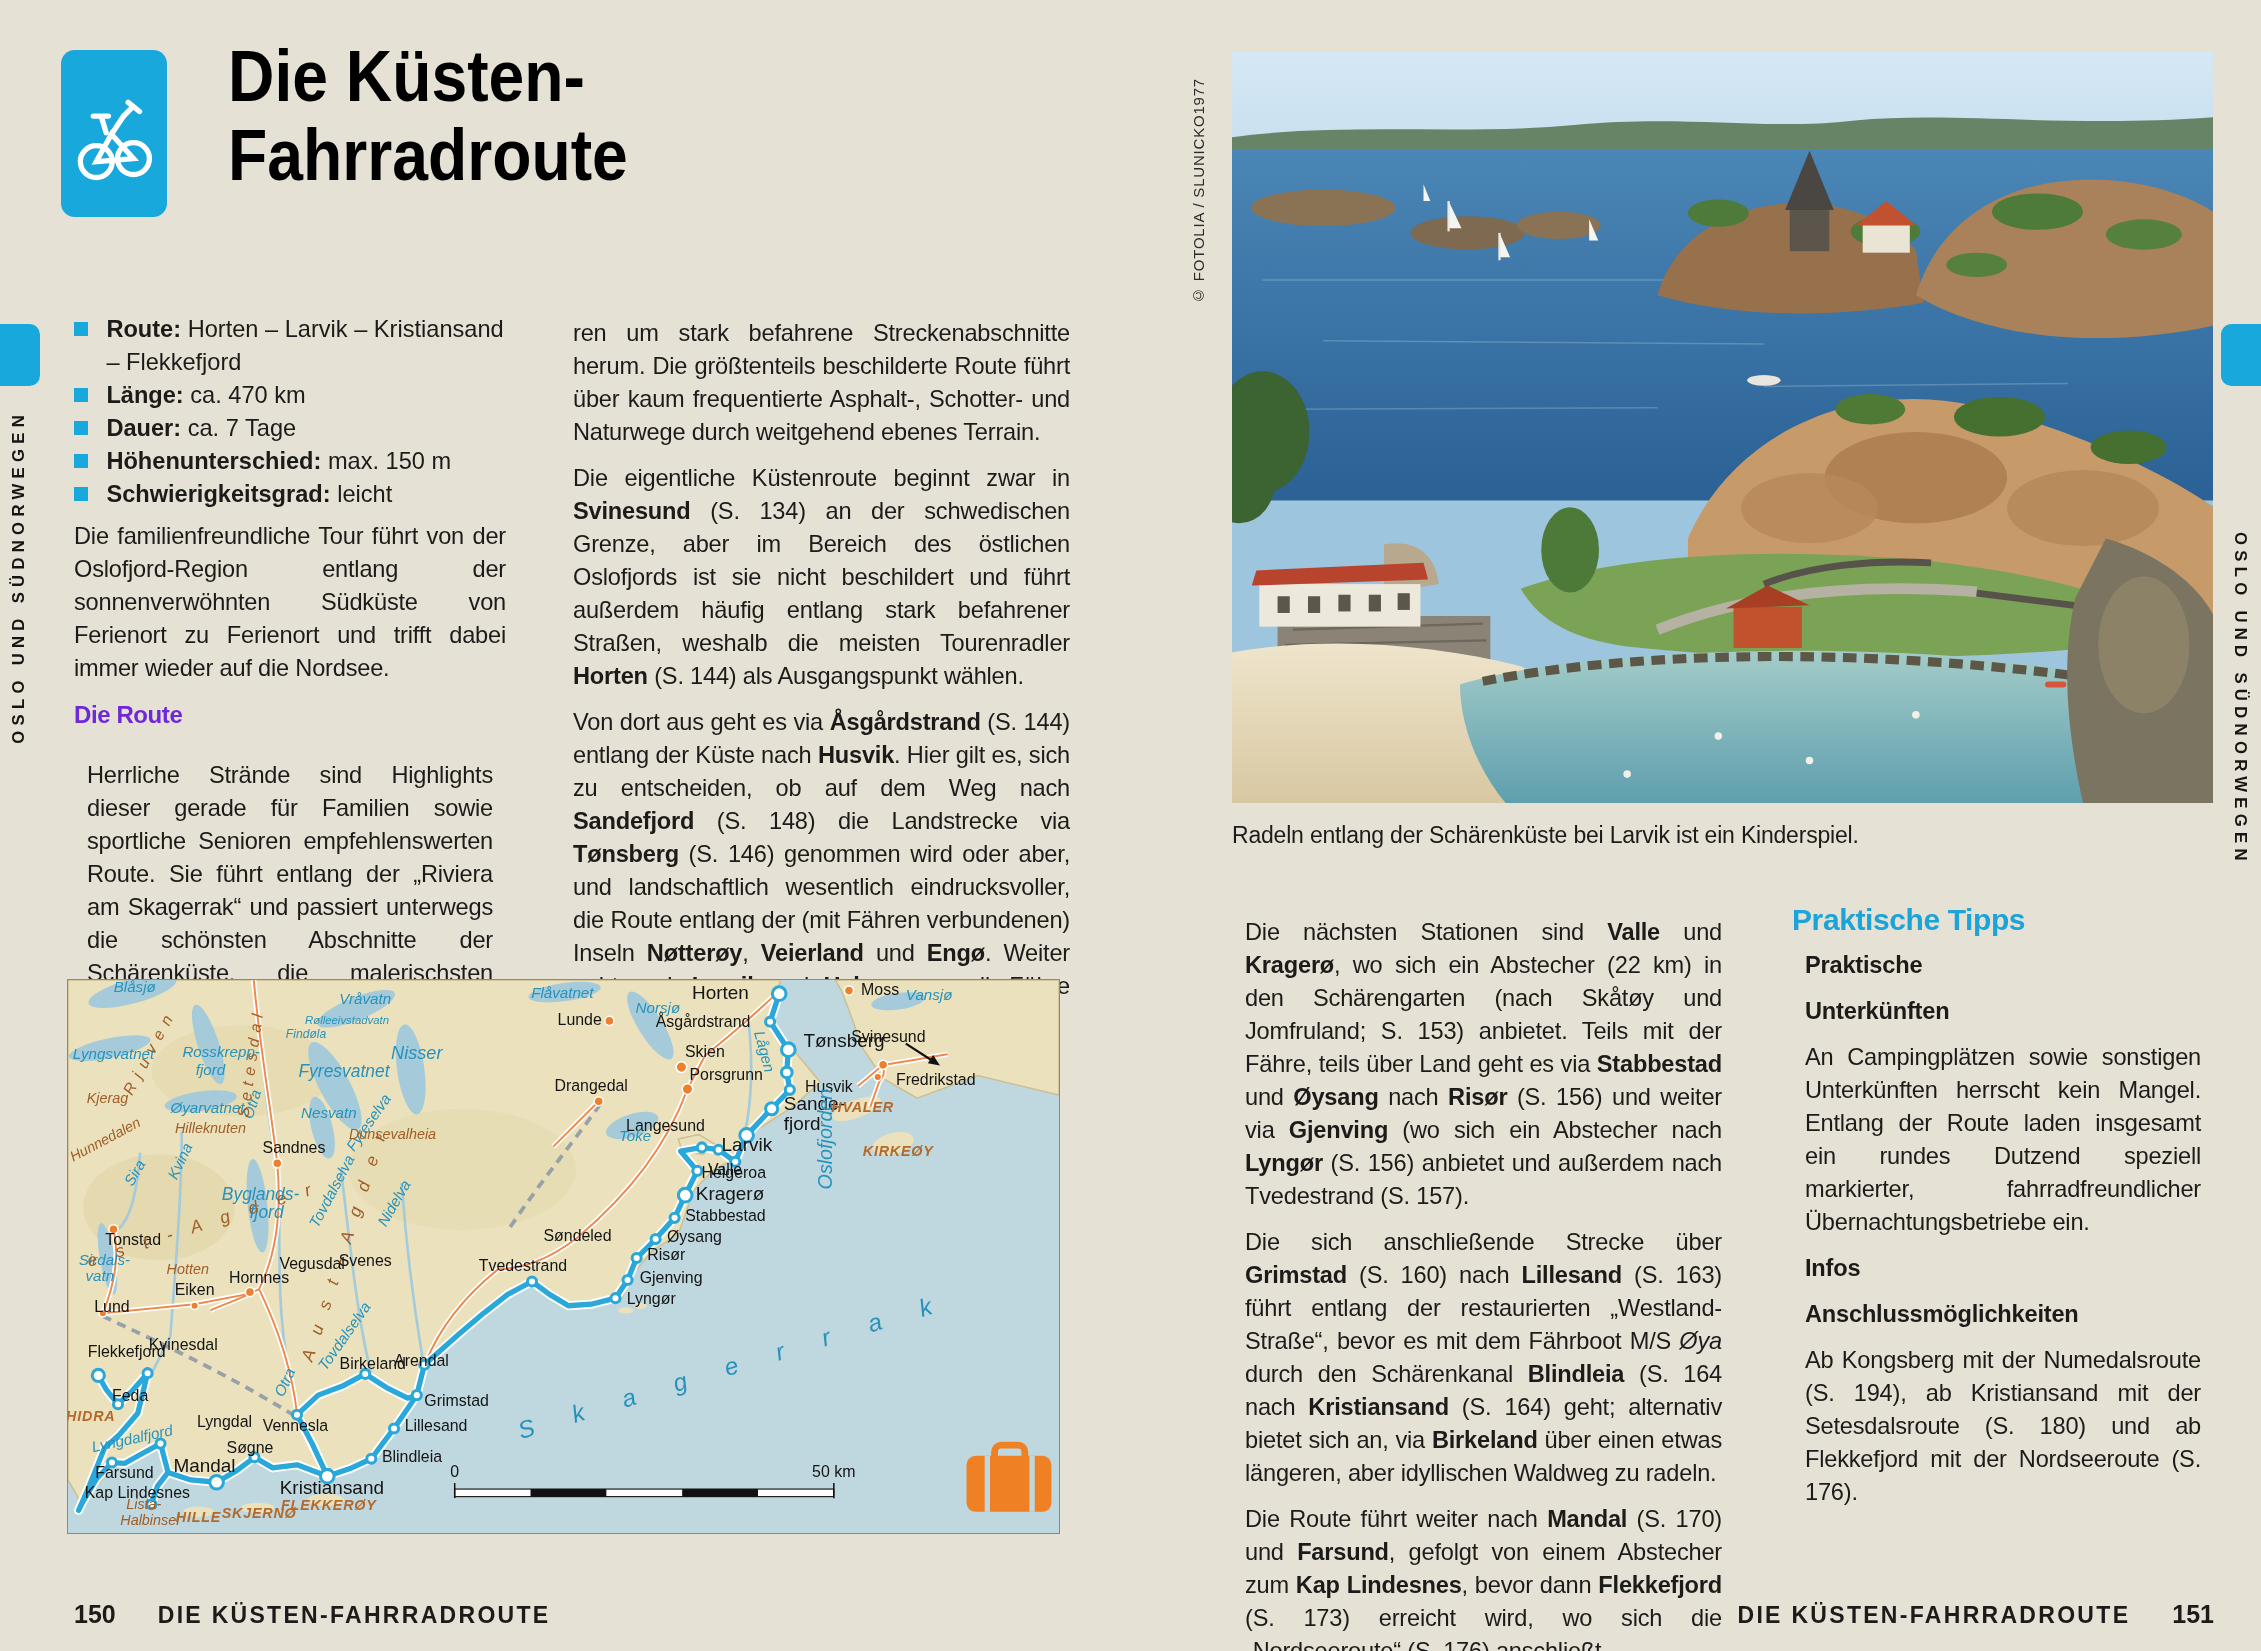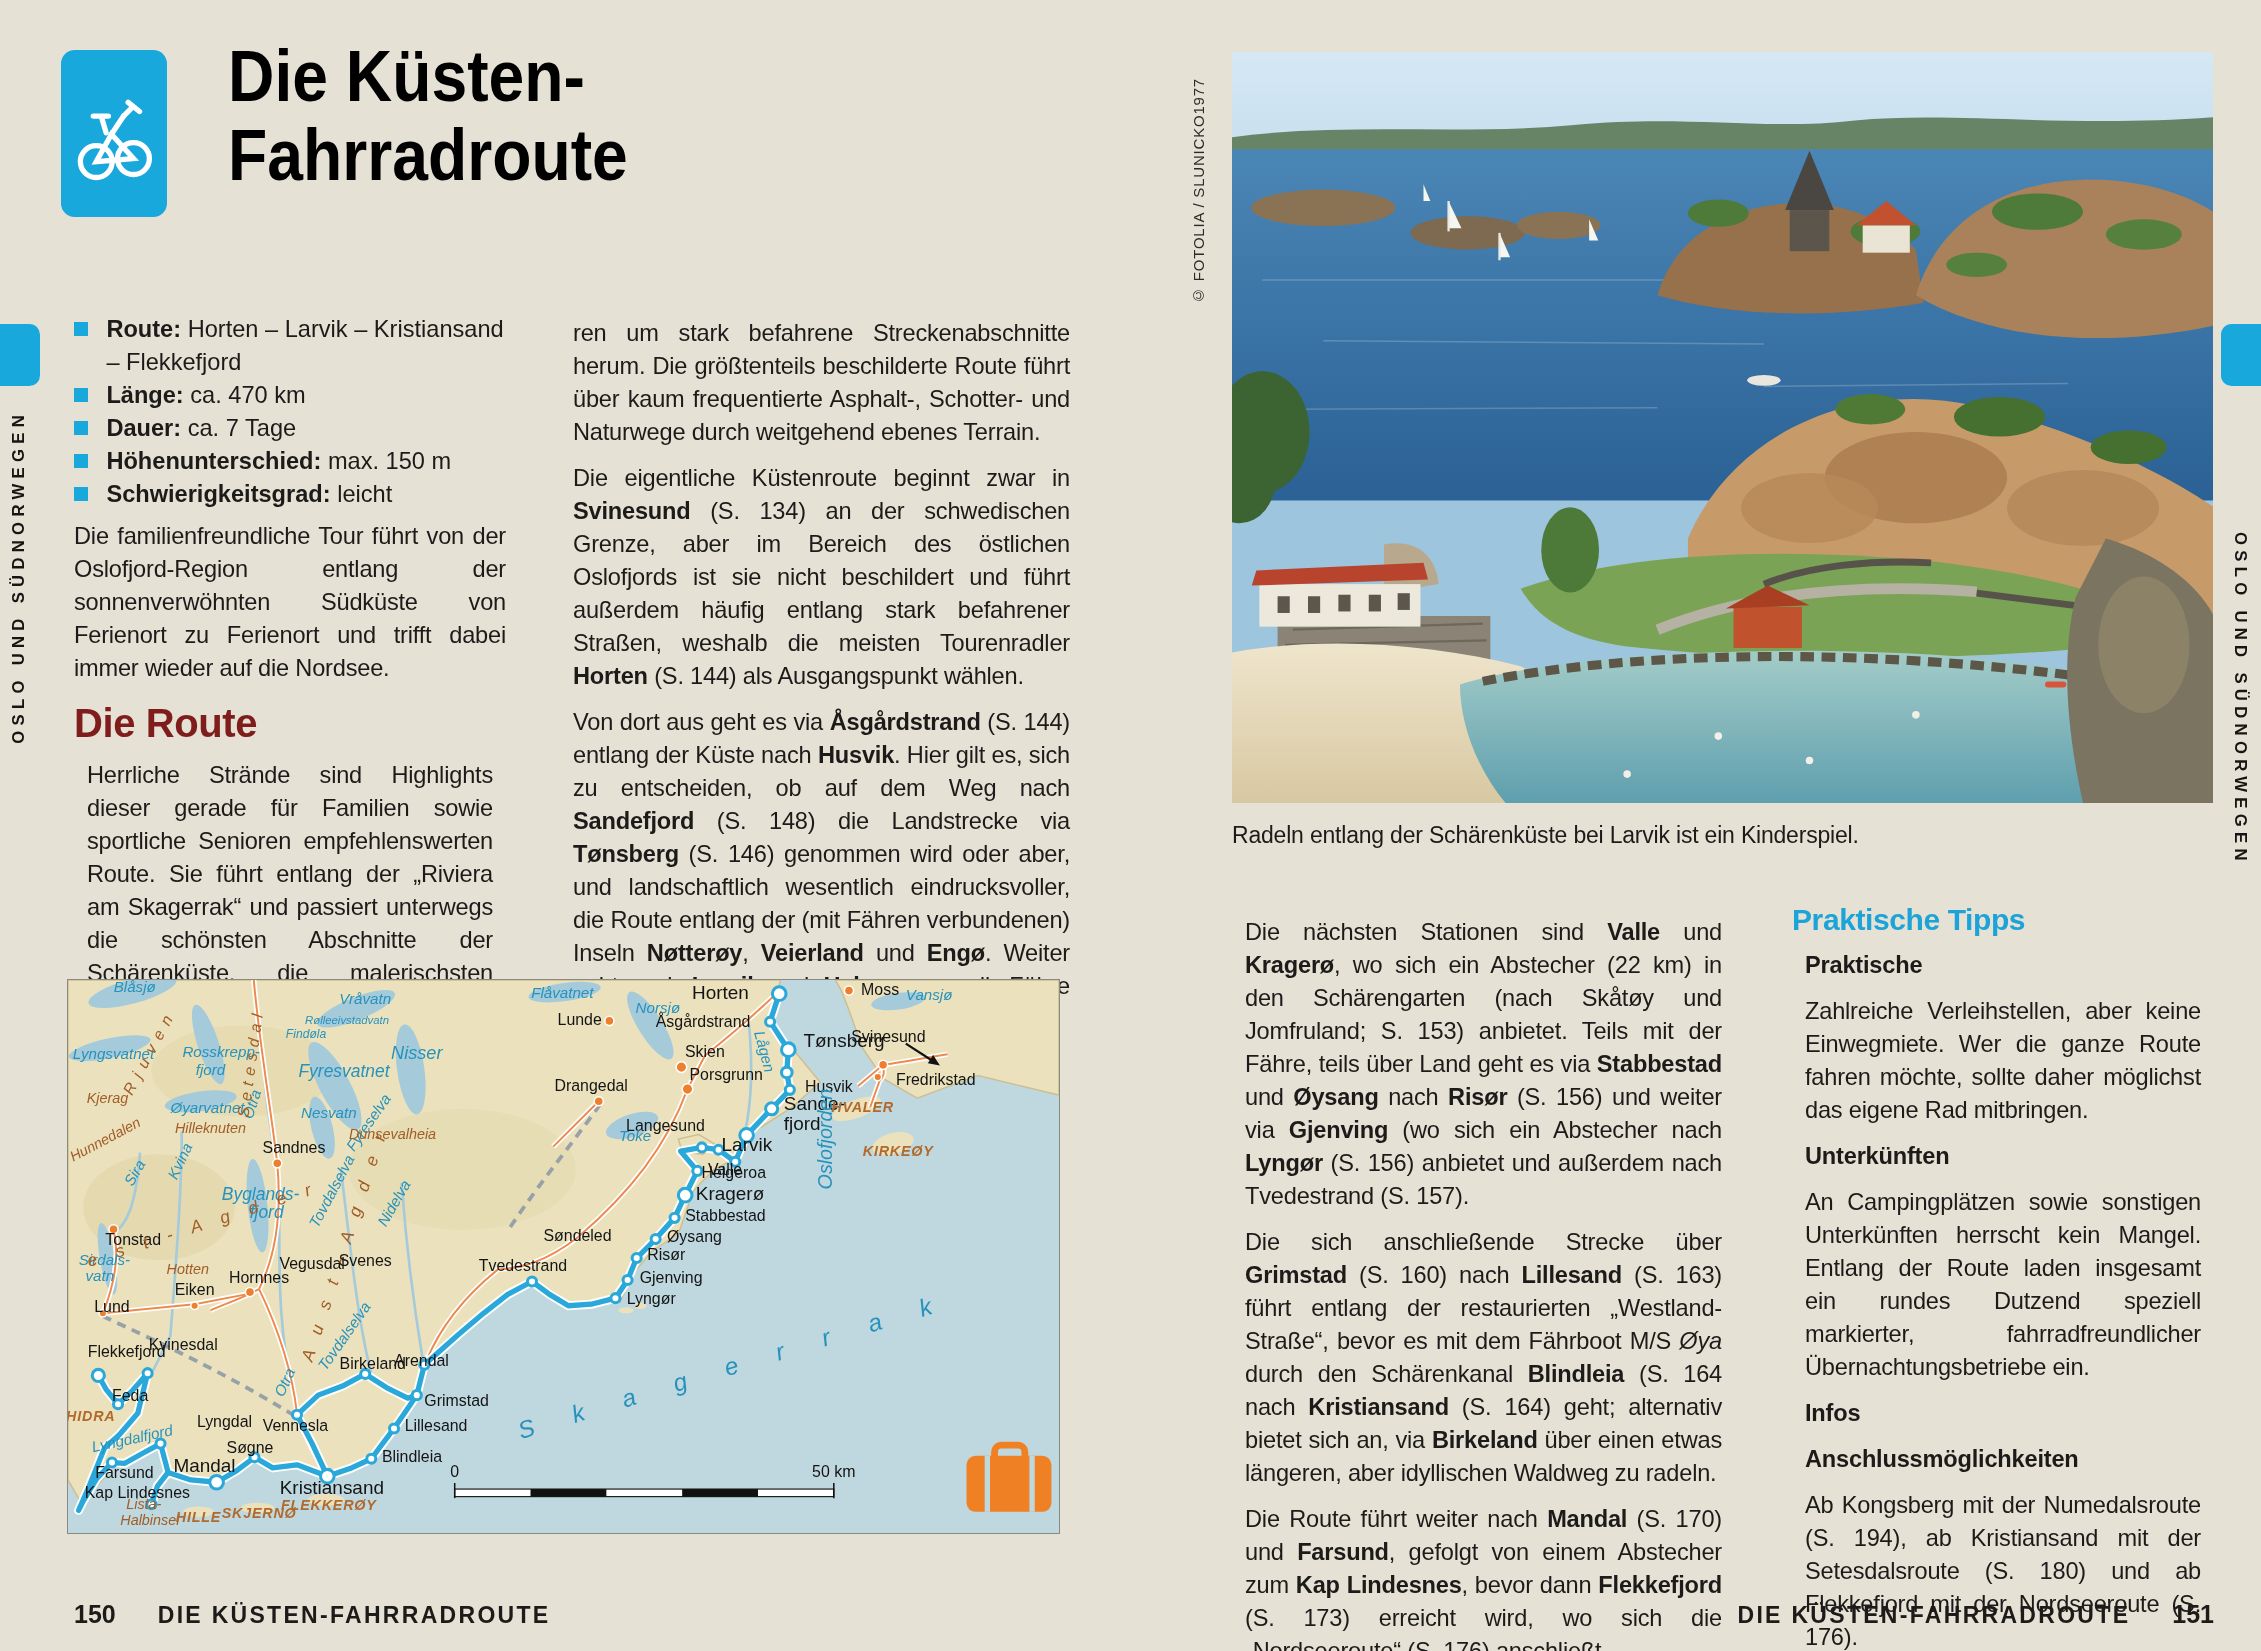"Die Route" .sec-head { color: #7f1d1d -> #6d28d9; font-size: 40px -> 24px }
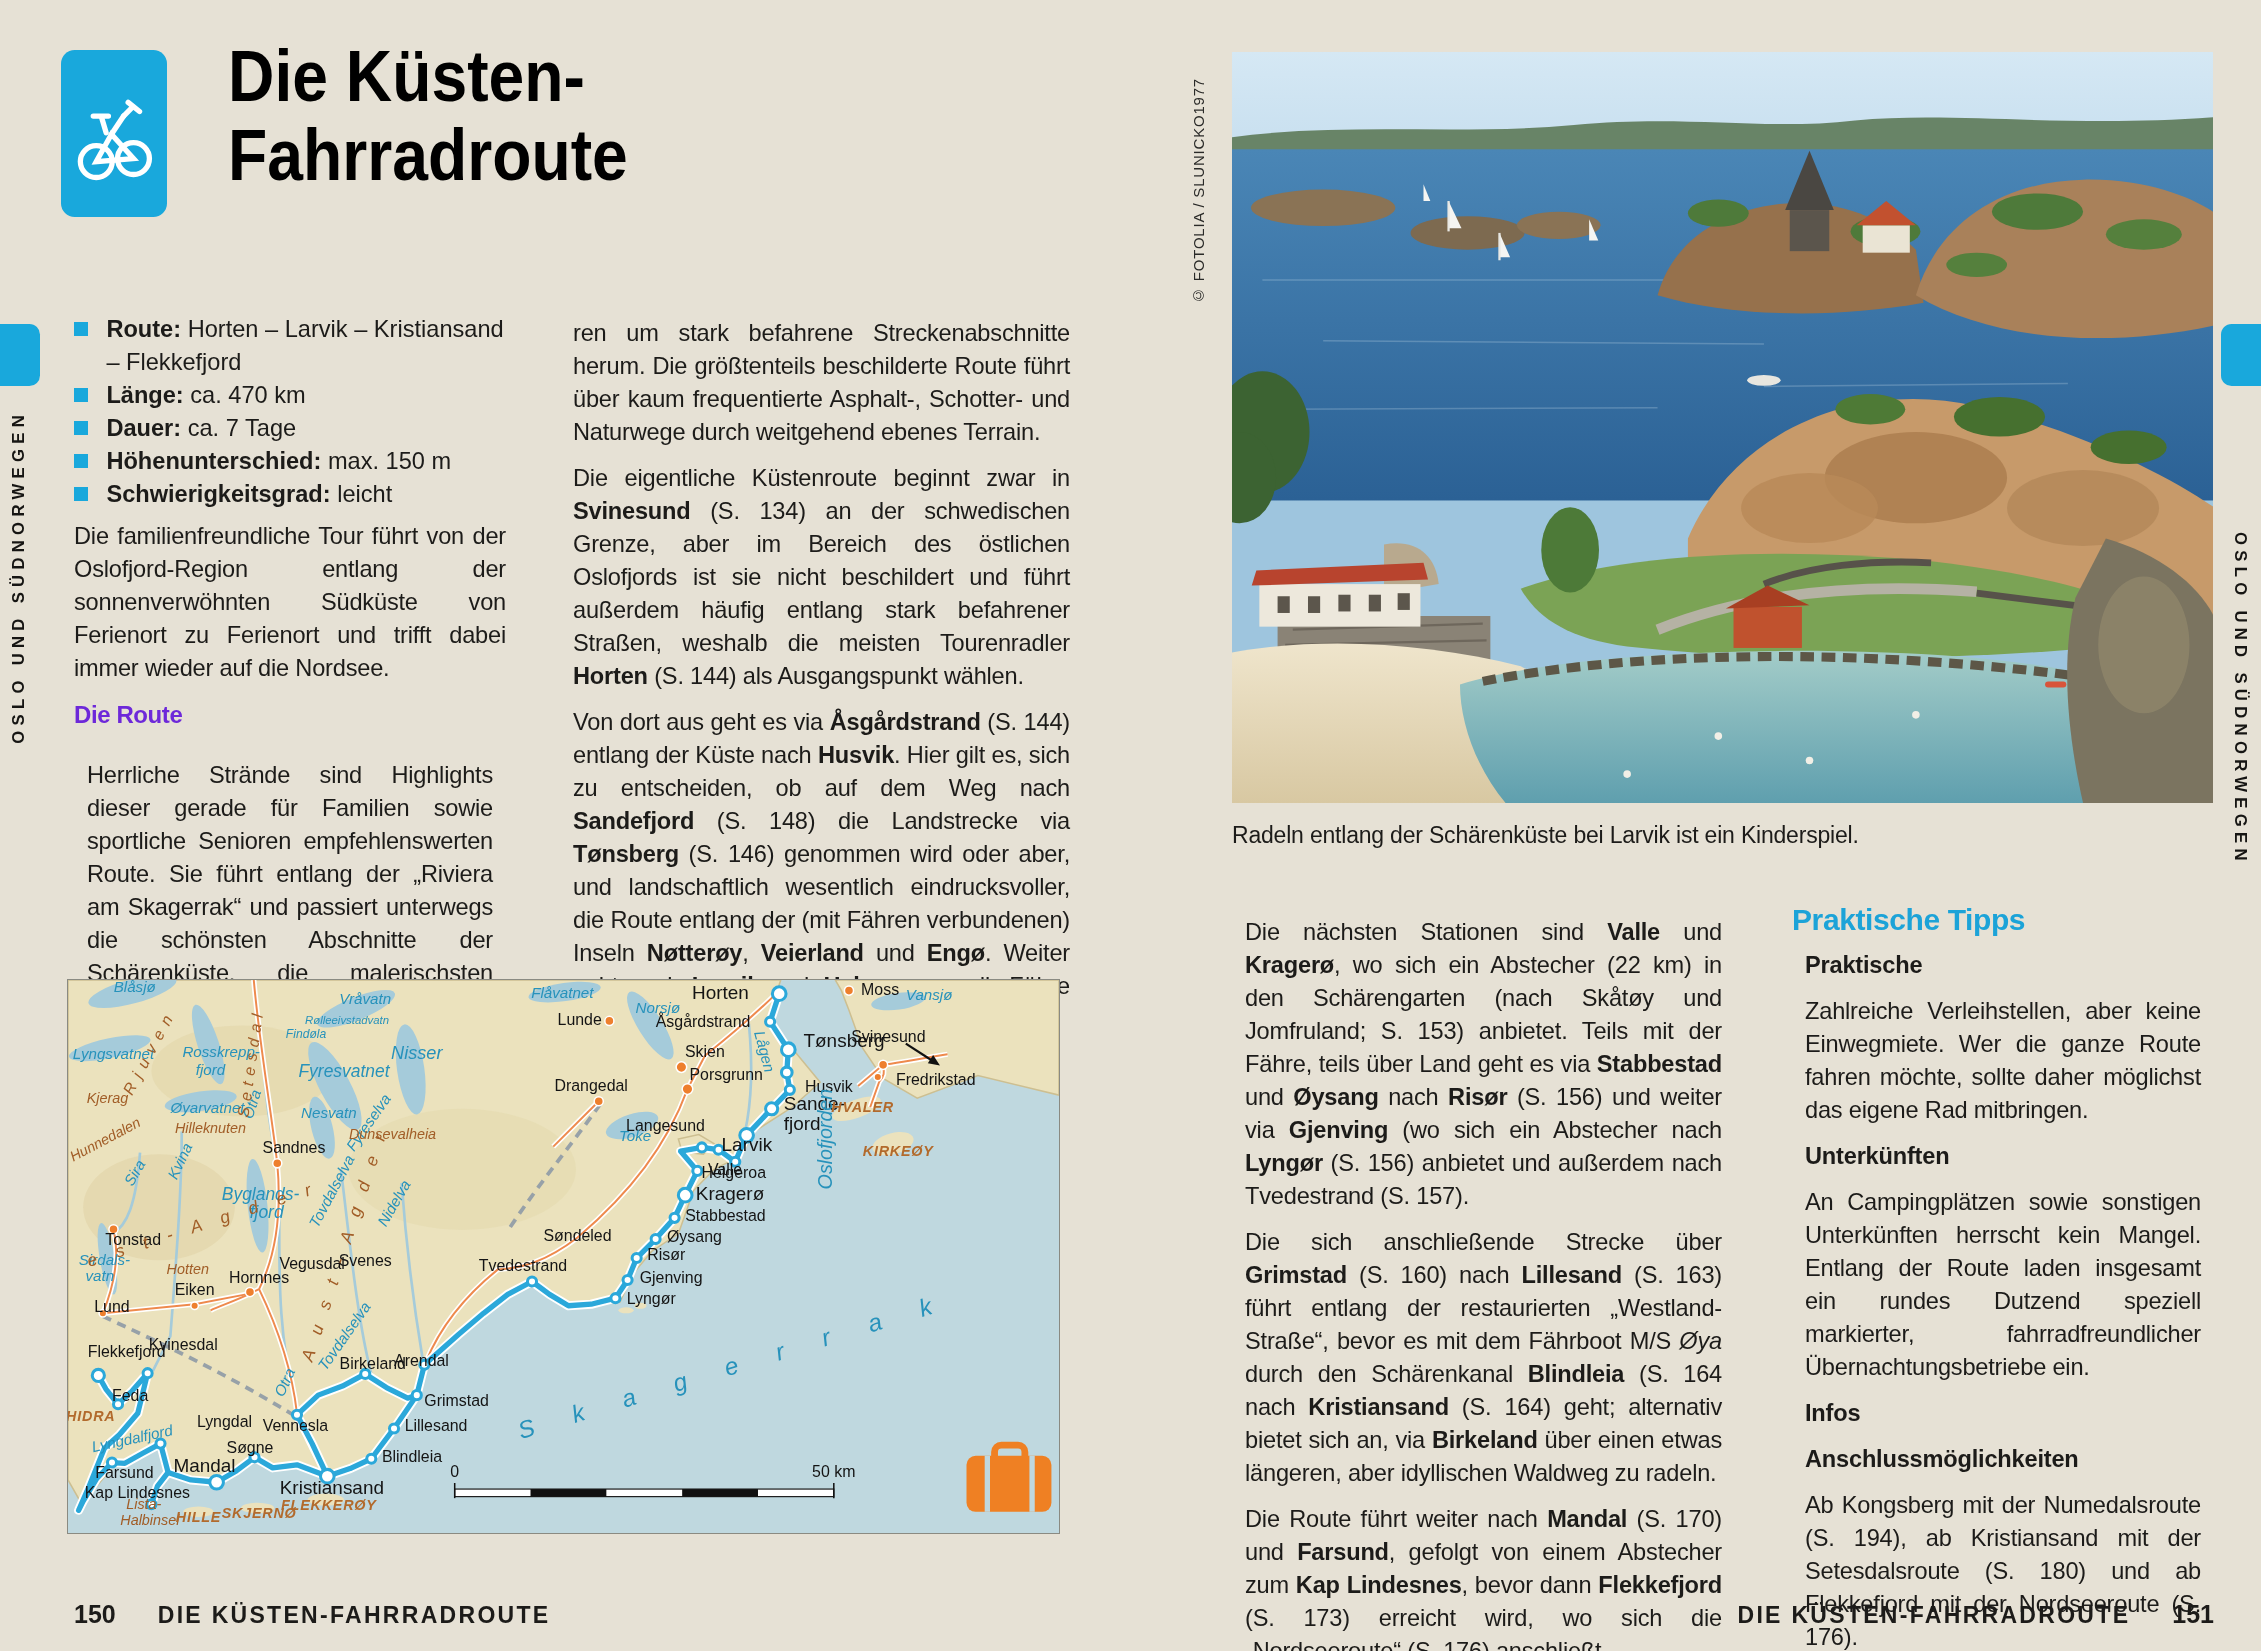"Zahlreiche Verleihstellen, aber keine" p.tip-body { html: <p>Zahlreiche Verleihstellen, aber keine Einwegmiete. Wer die ganze Route fahren möchte, sollte daher möglichst das eigene Rad mitbringen.</p> -> none }
